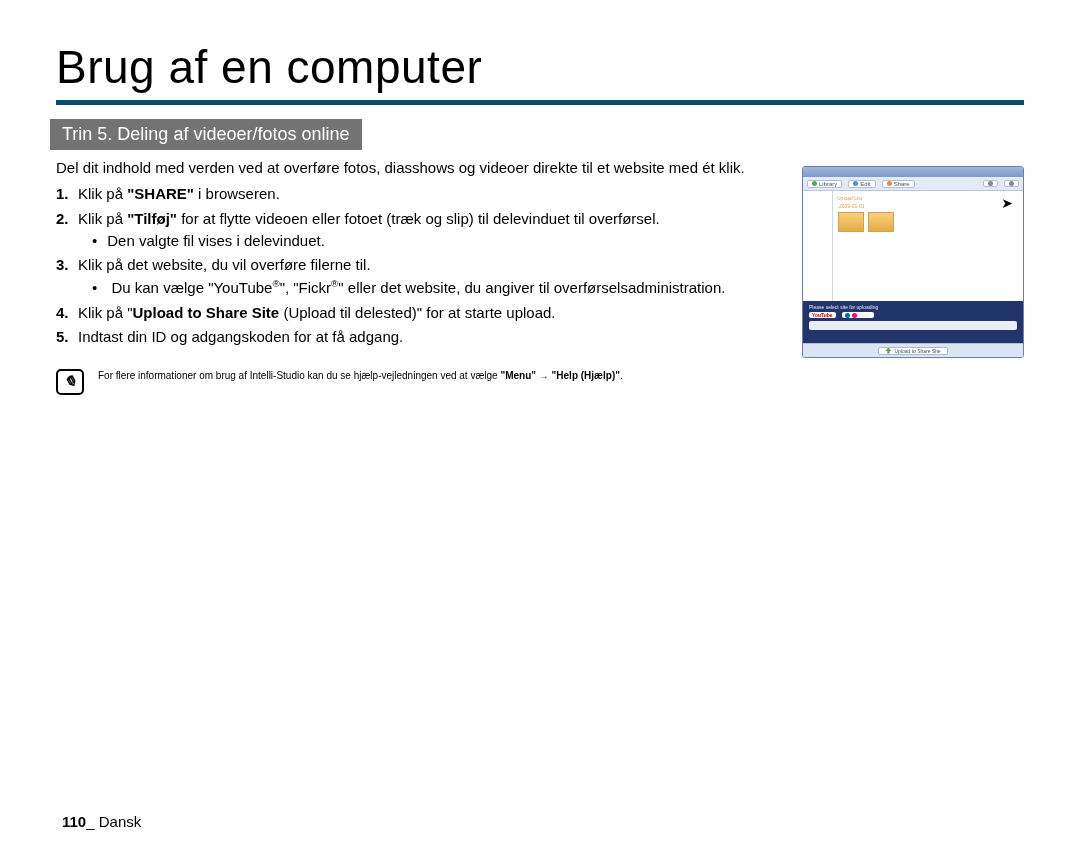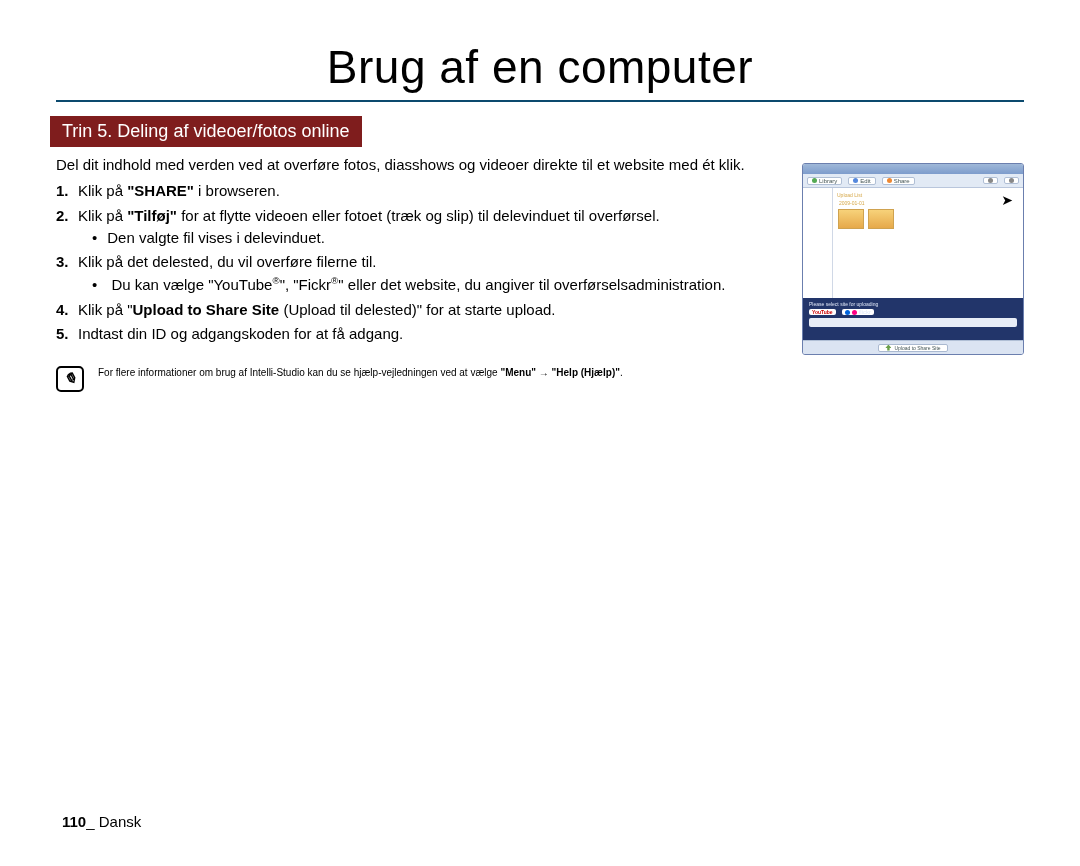"Brug af en computer" .title { border-bottom: 2px solid #0c4a6e -> 5px solid #0c4a6e; text-align: center -> none }
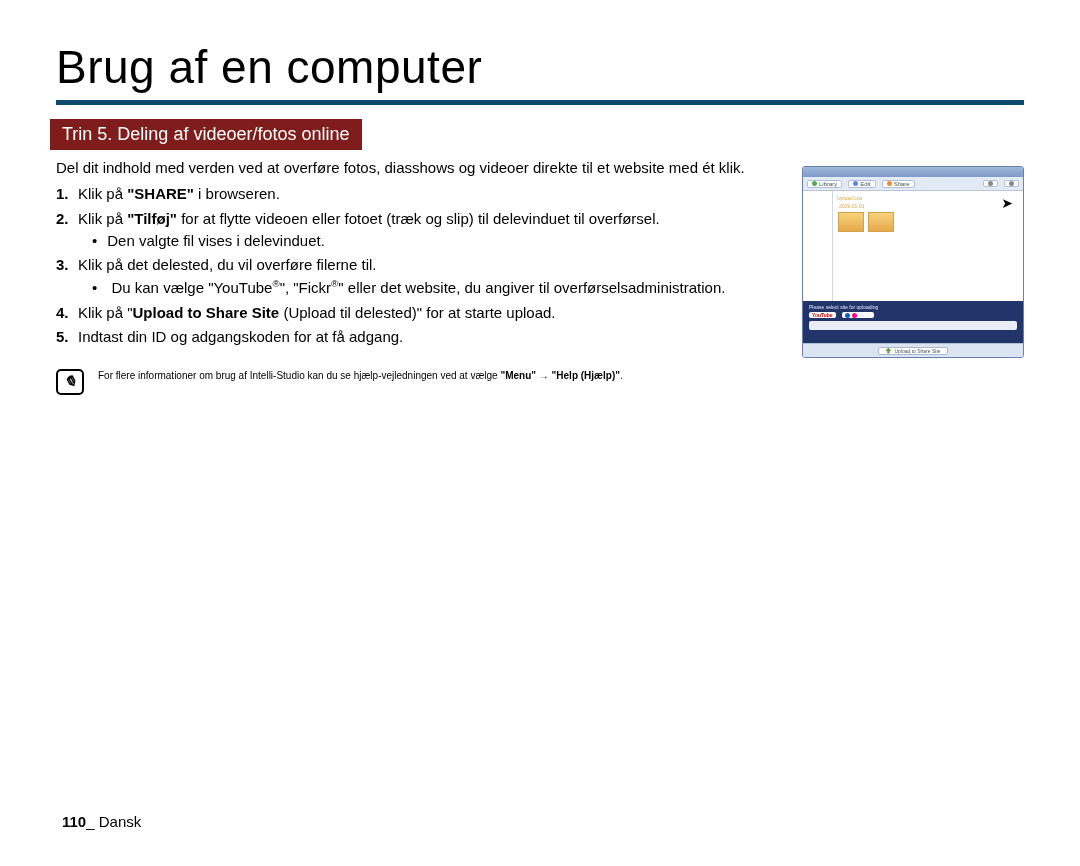"Trin 5. Deling af videoer/fotos" .section-bar { background: #7f1d1d -> #737373 }
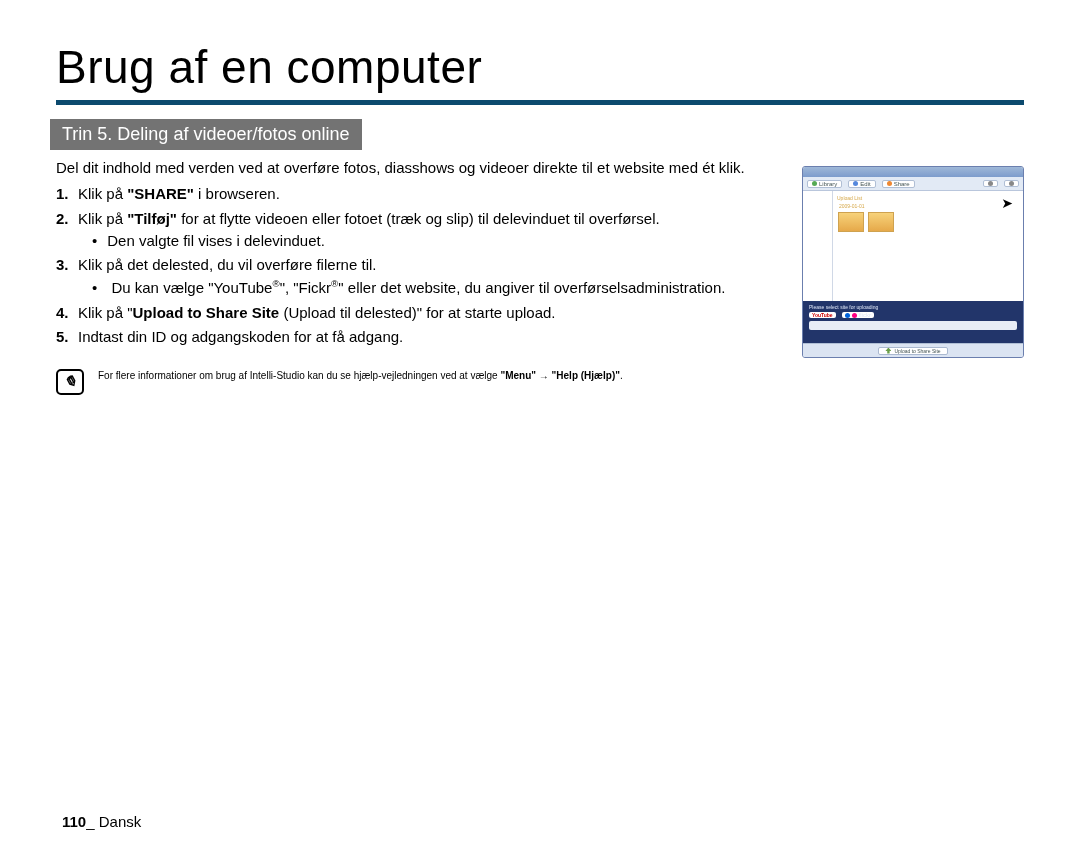"Klik på det delested, du" span { text: delested -> website }
